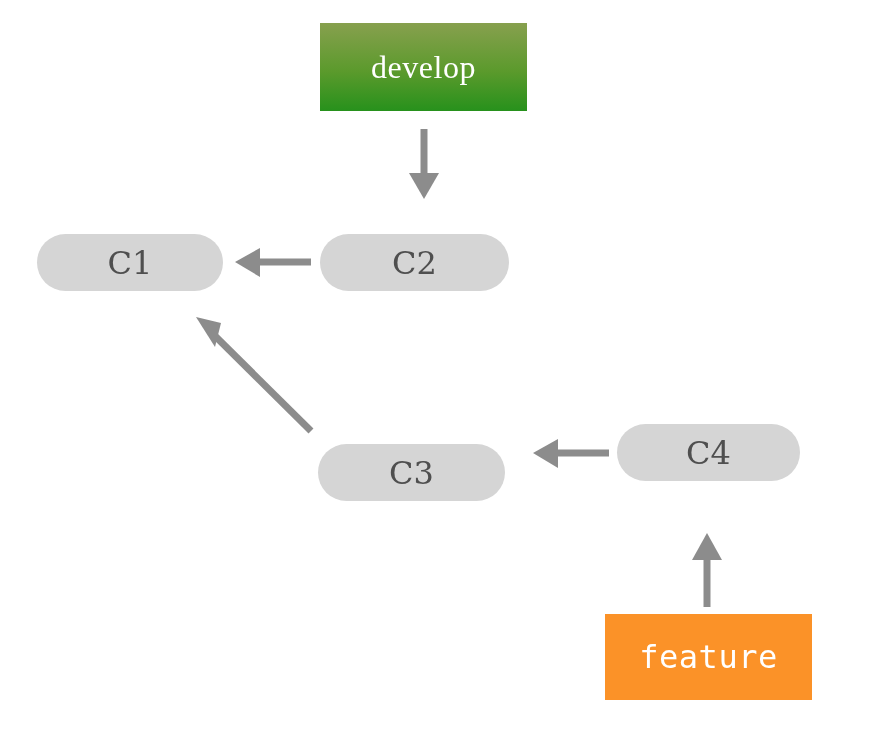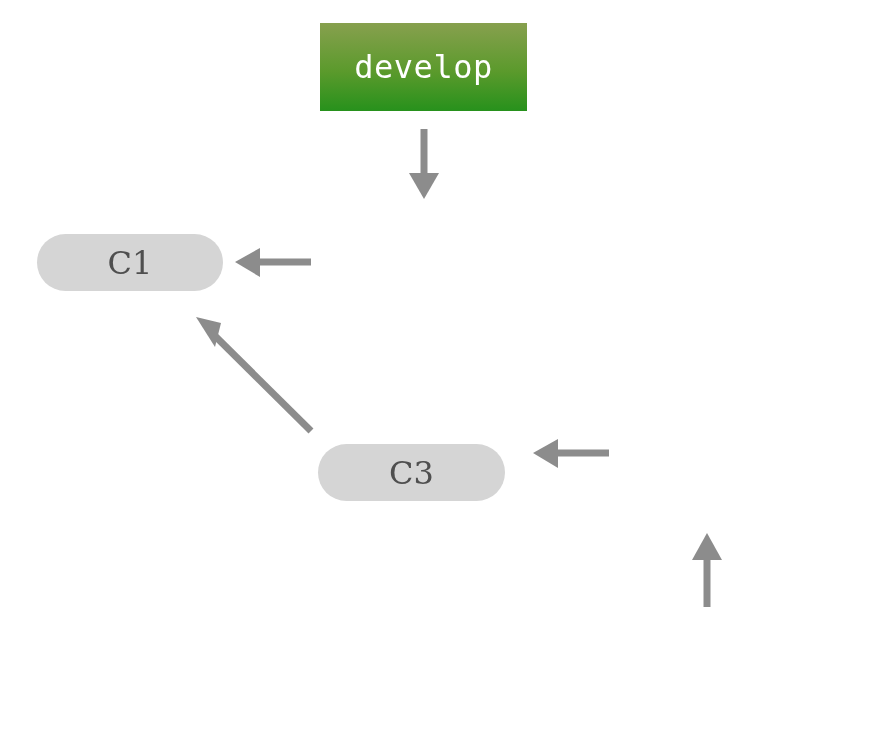"develop" #branch-develop { font-family: none -> Liberation Serif, serif }
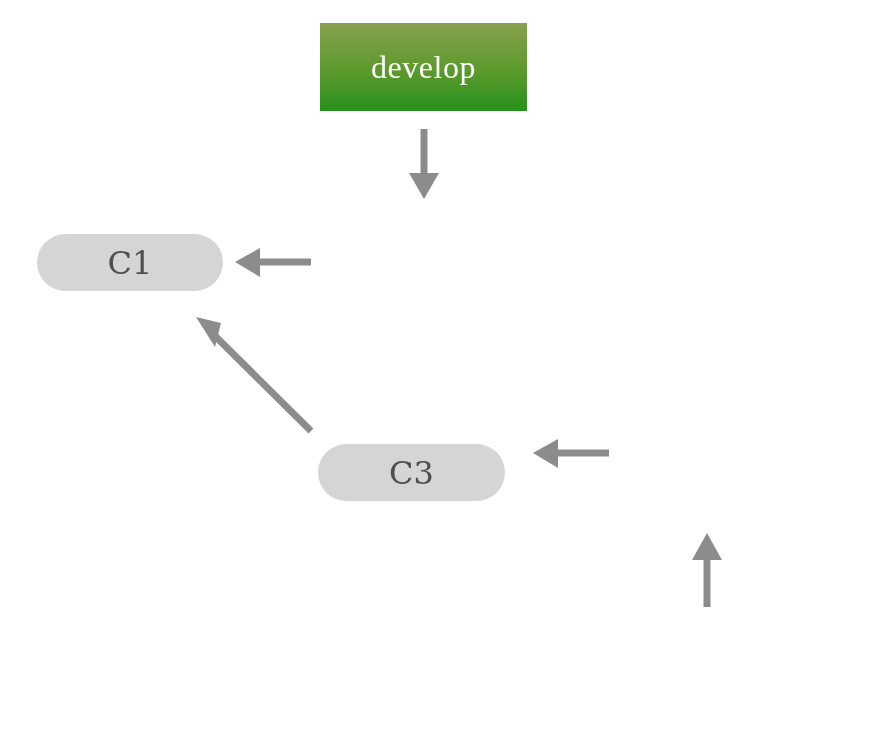"C2" div.commit-node { html: none -> <div> <span>C2</span> </div> }
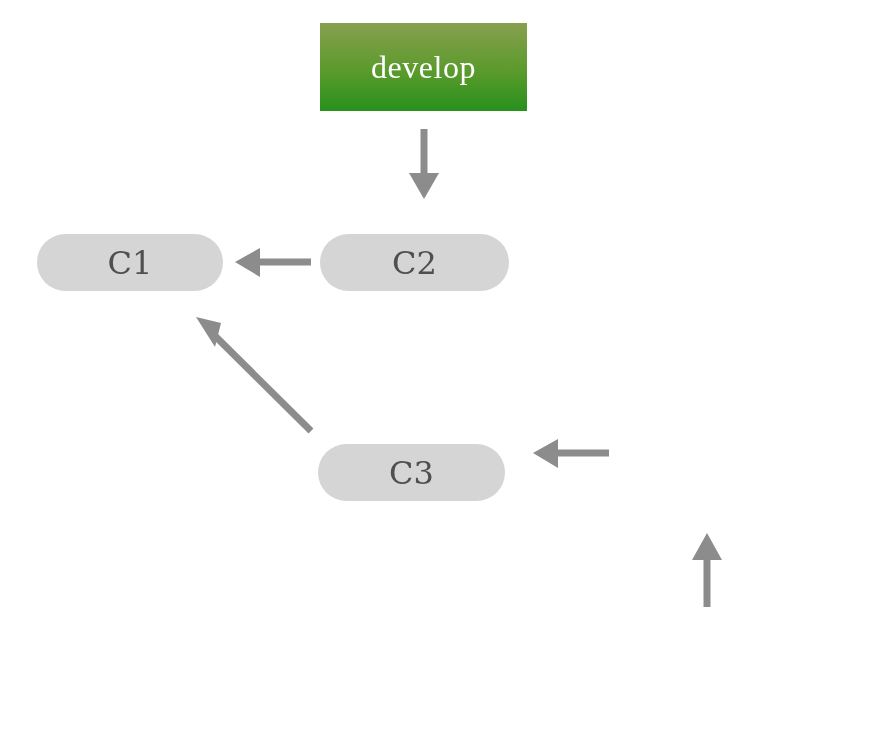"C4" div.commit-node { html: none -> <div> <span>C4</span> </div> }
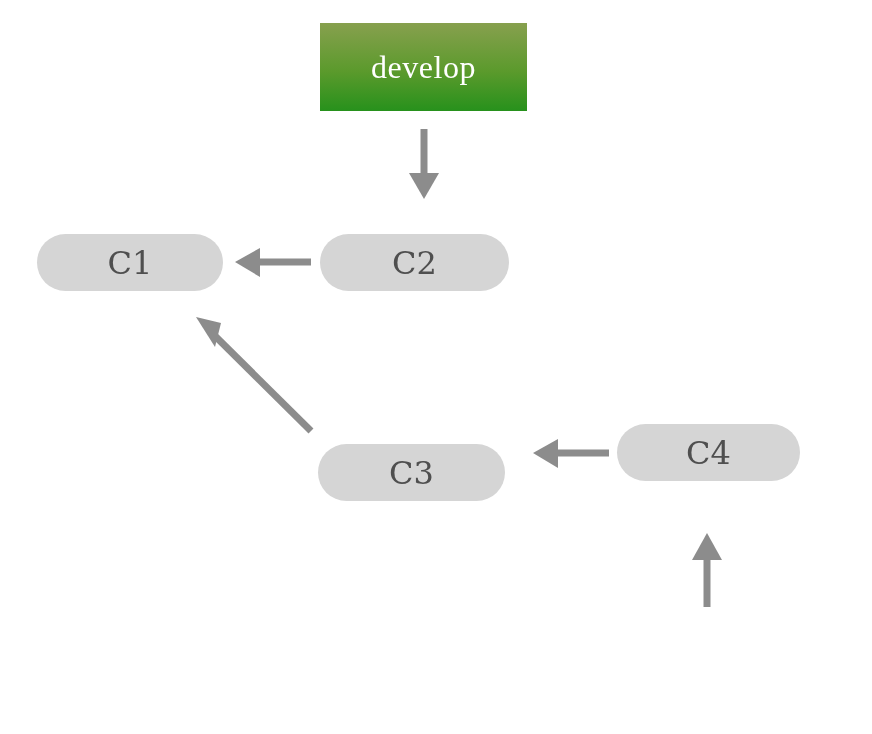"feature" div.branch-box { html: none -> <div> <span>feature</span> </div> }
